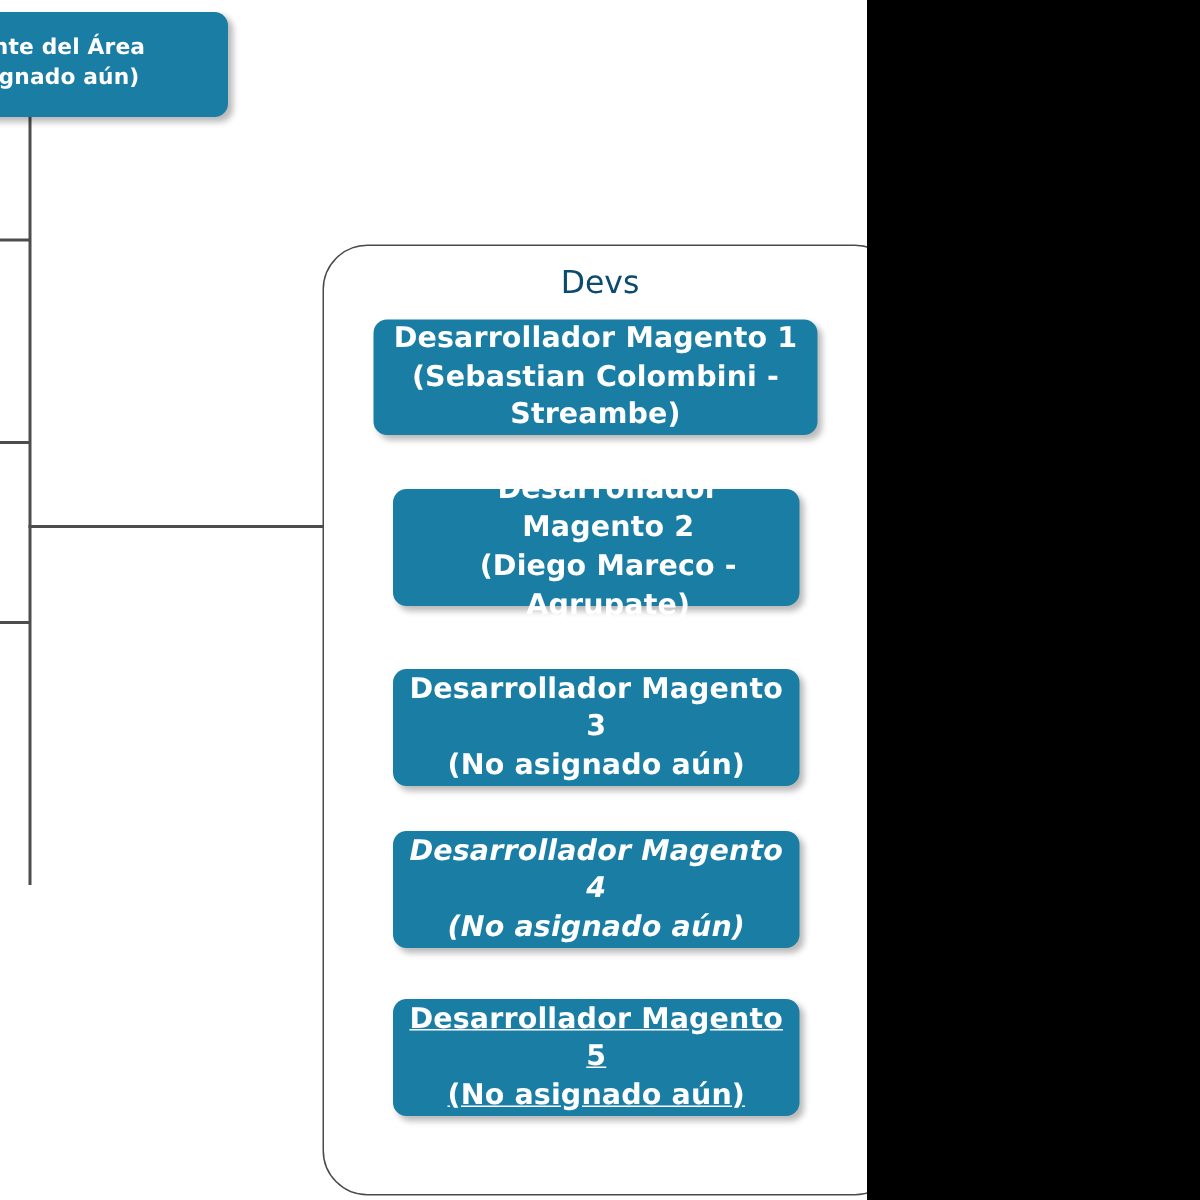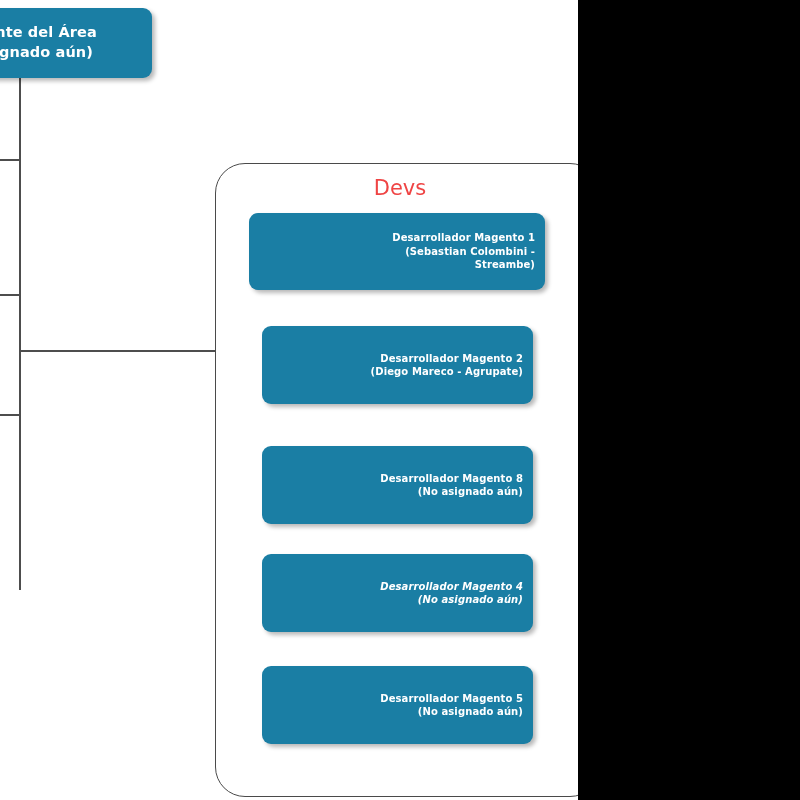"Devs" #devs-title { color: #ef4444 -> #0c4a6e }
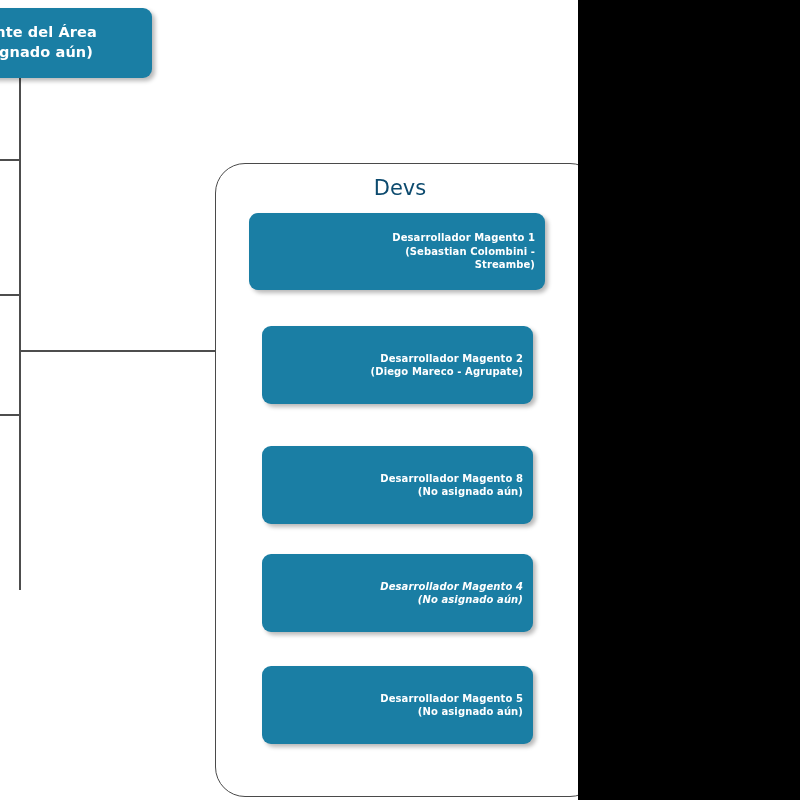"Desarrollador Magento 1" .dev-node { font-size: 10px -> 19px; text-align: right -> none }
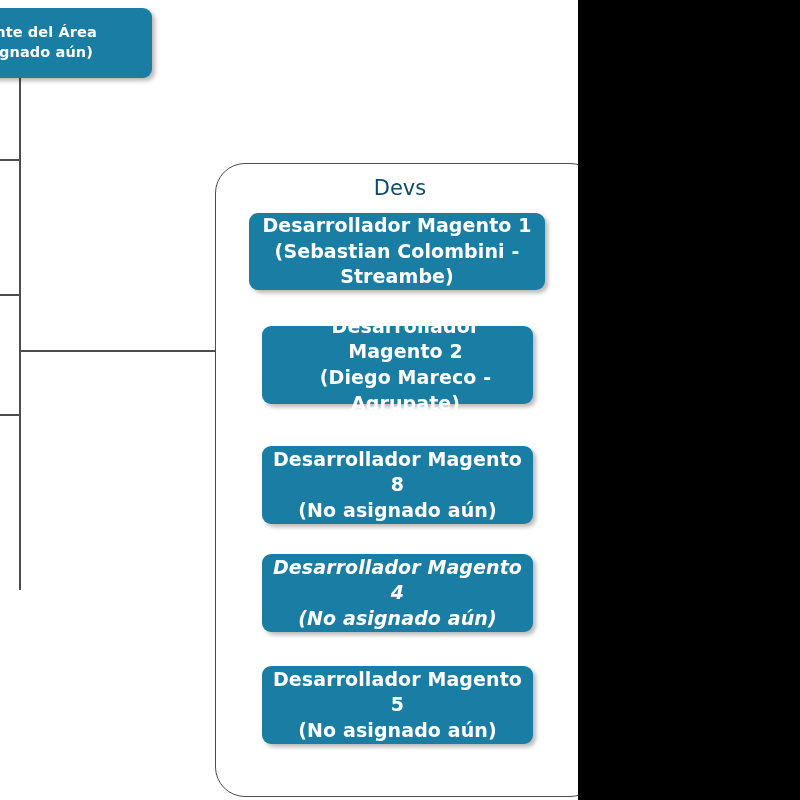"Desarrollador Magento 8" span.node-text { text: 8 -> 3 }
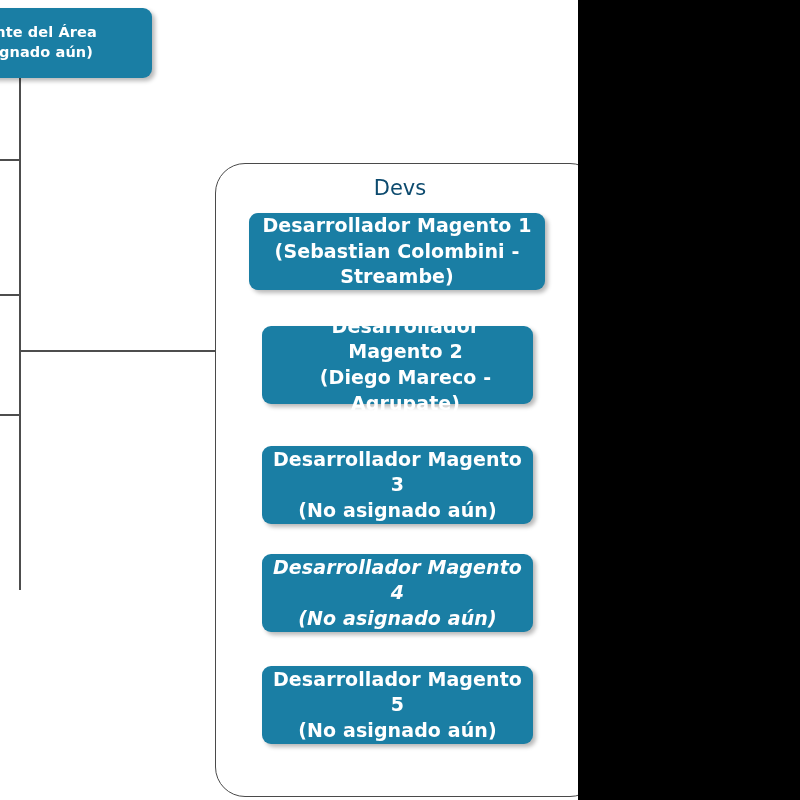"Desarrollador Magento 5" #dev-node-5 { text-decoration: none -> underline }
